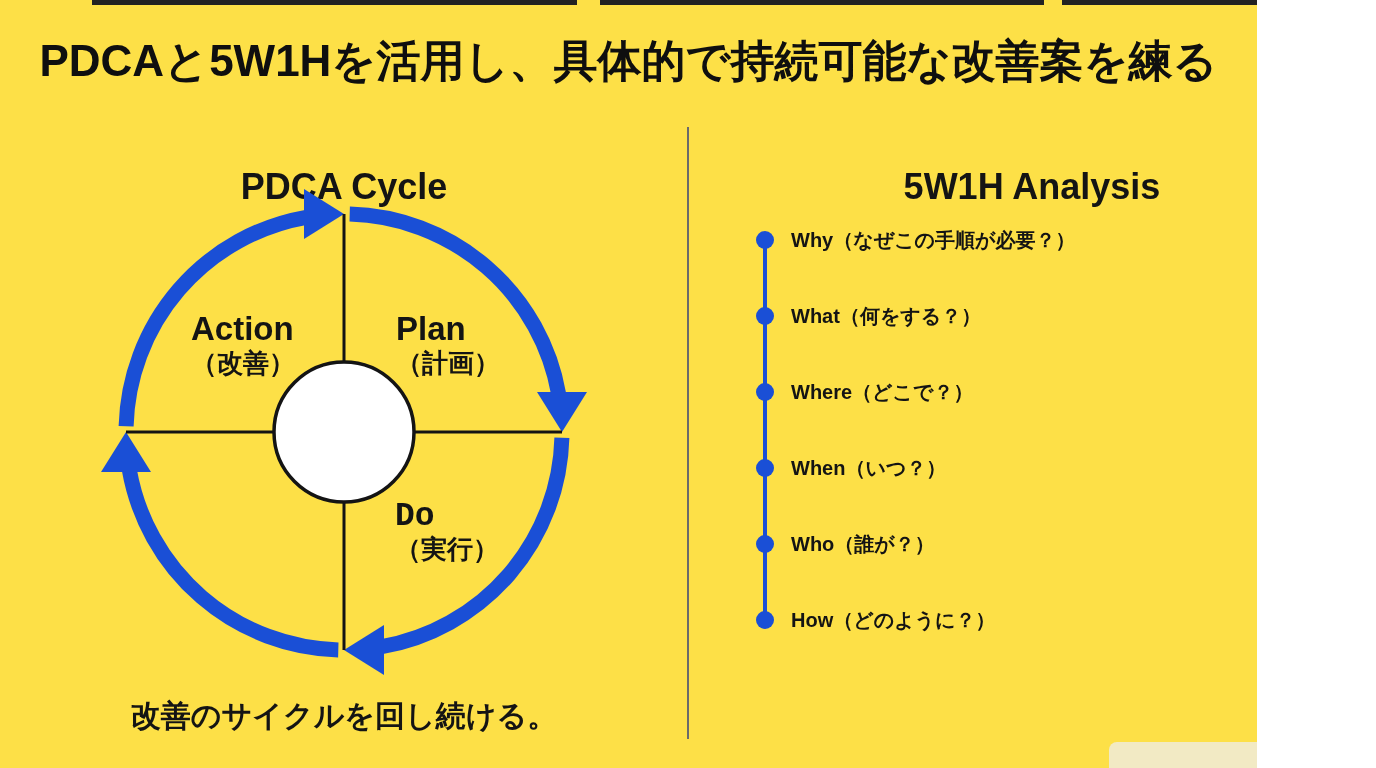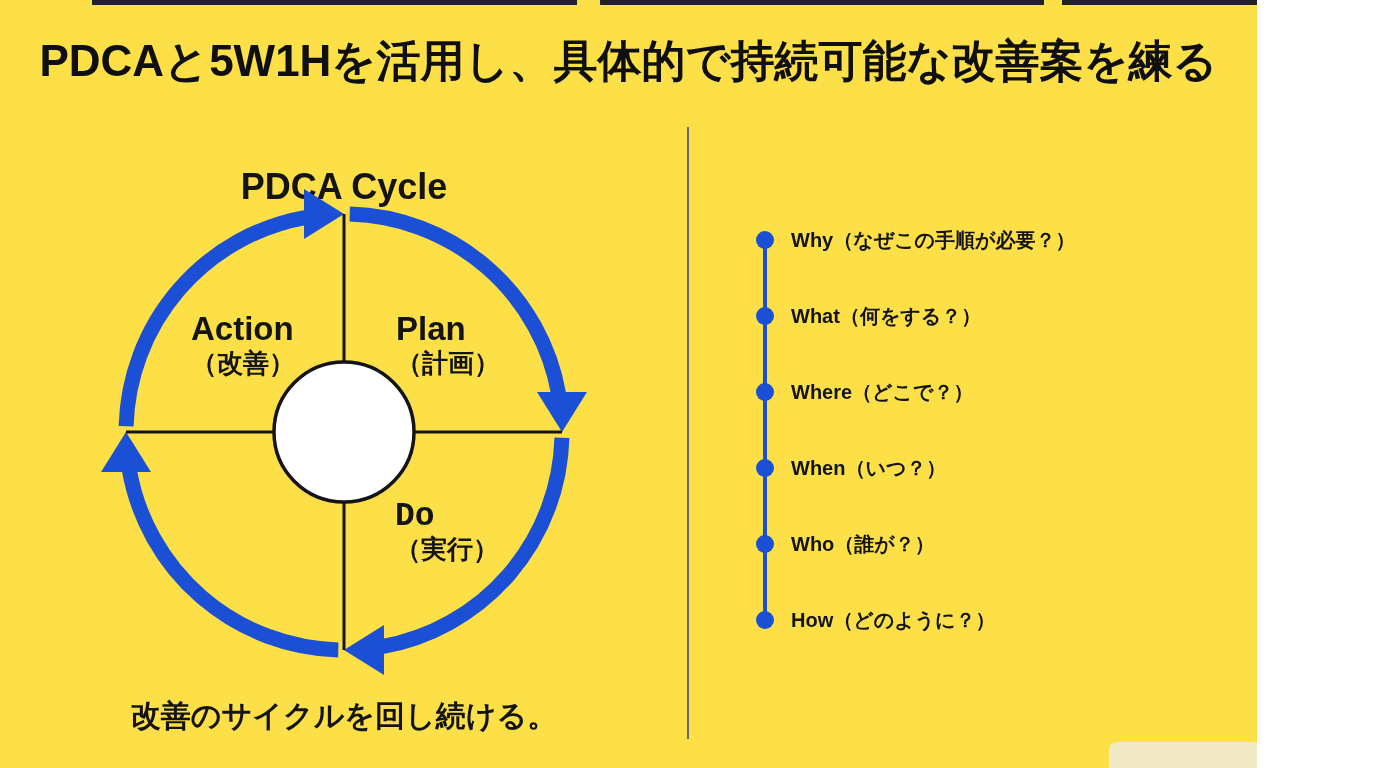"5W1H Analysis" div.panel-heading { html: none -> <div>5W1H Analysis</div> }
